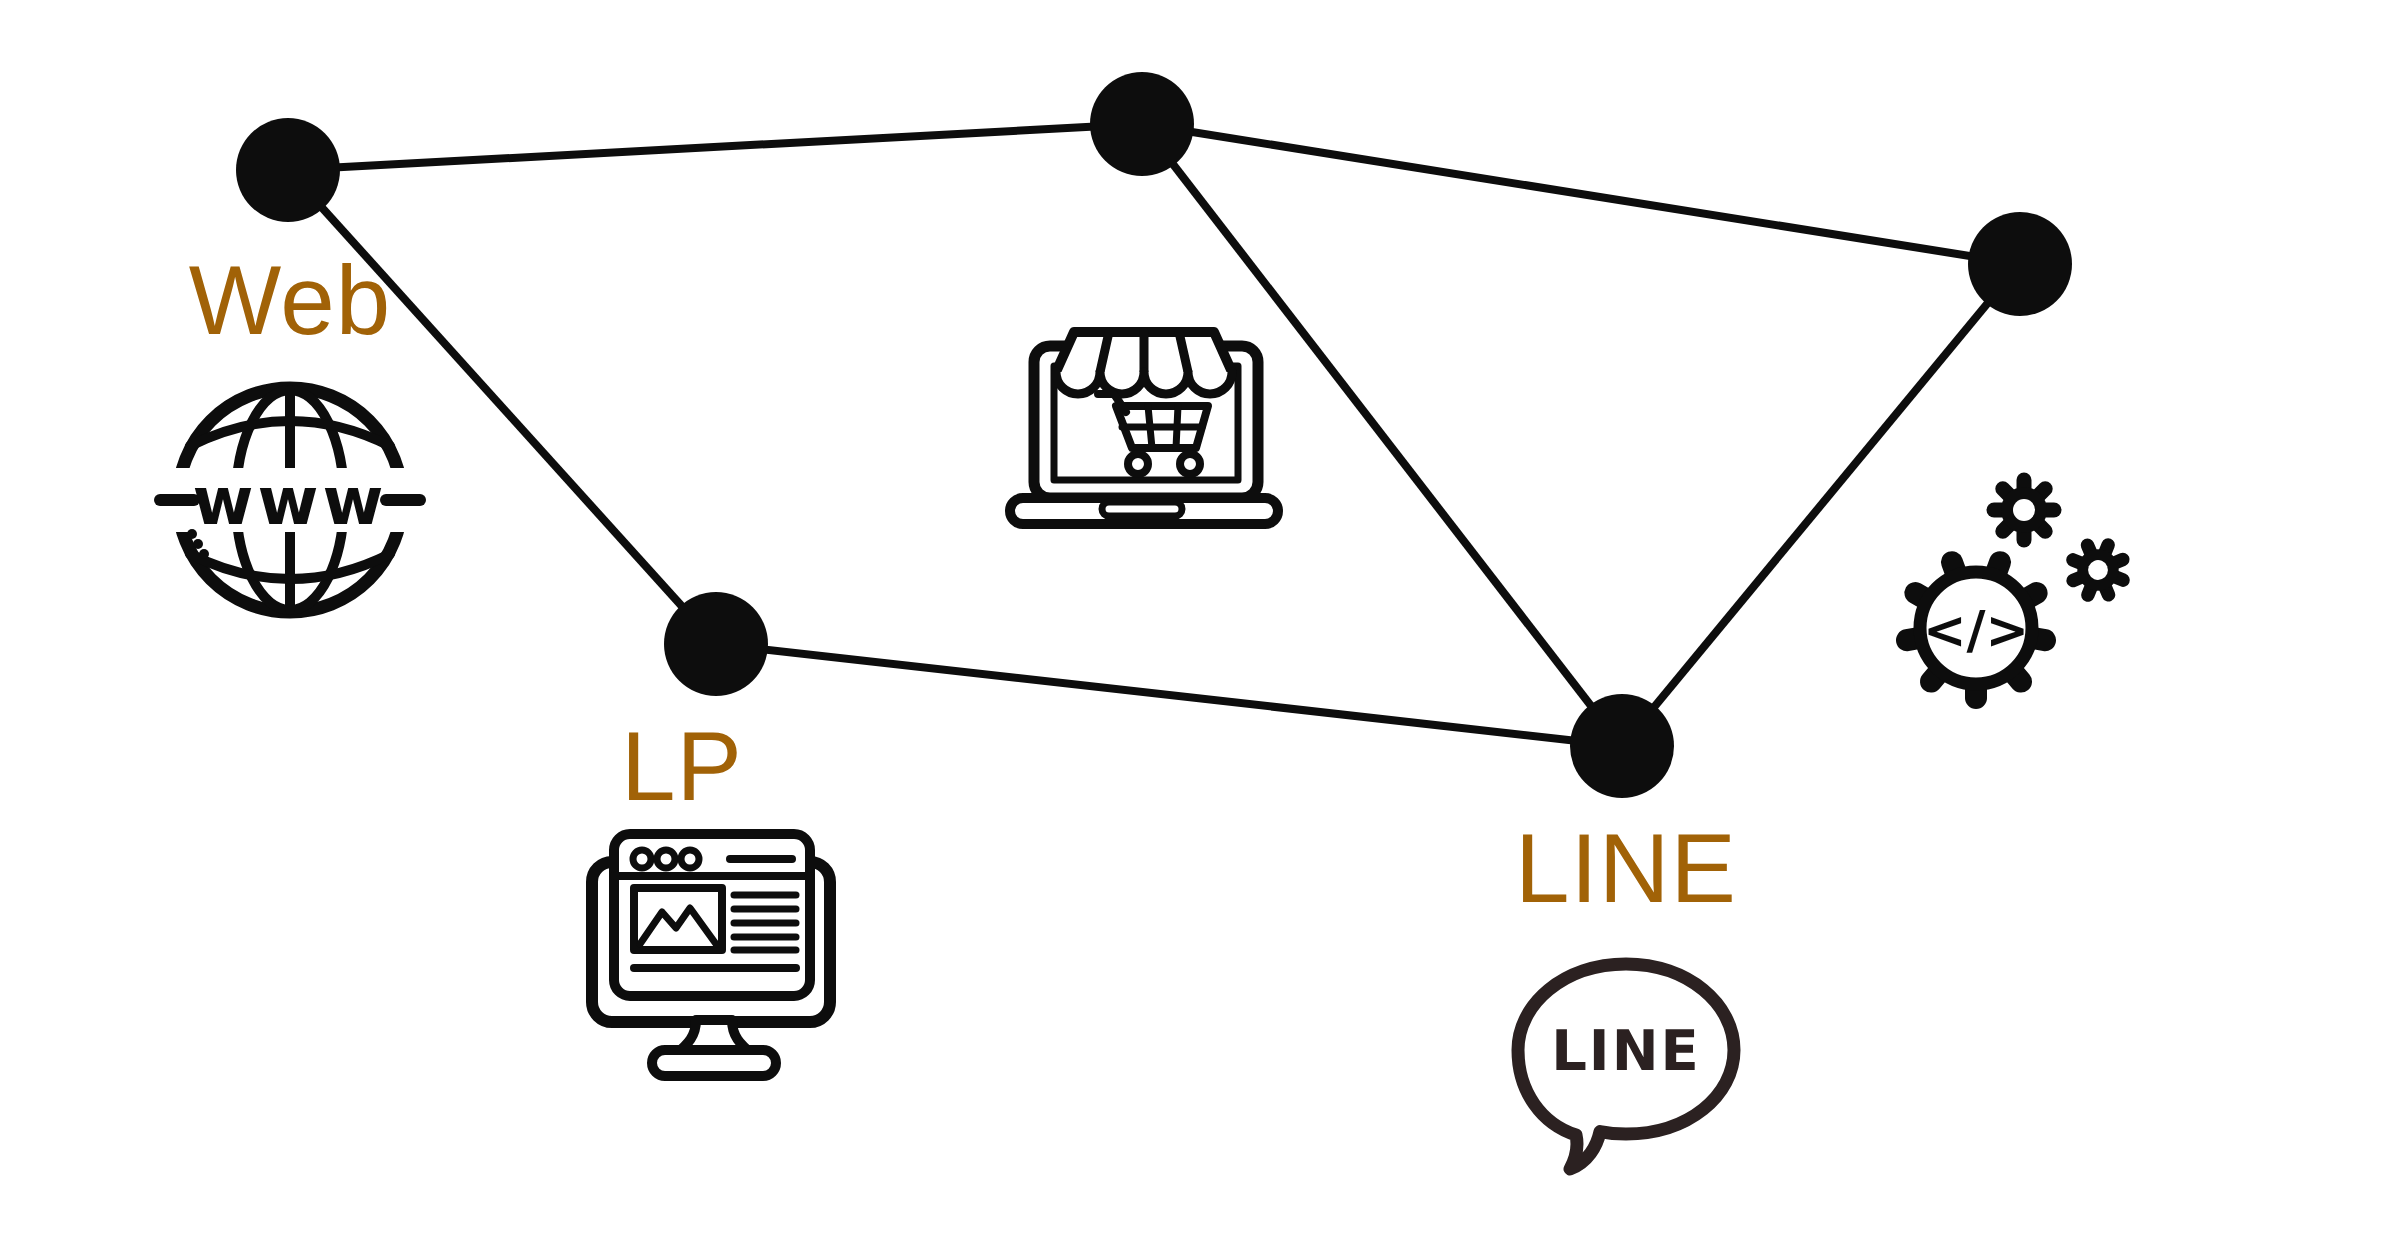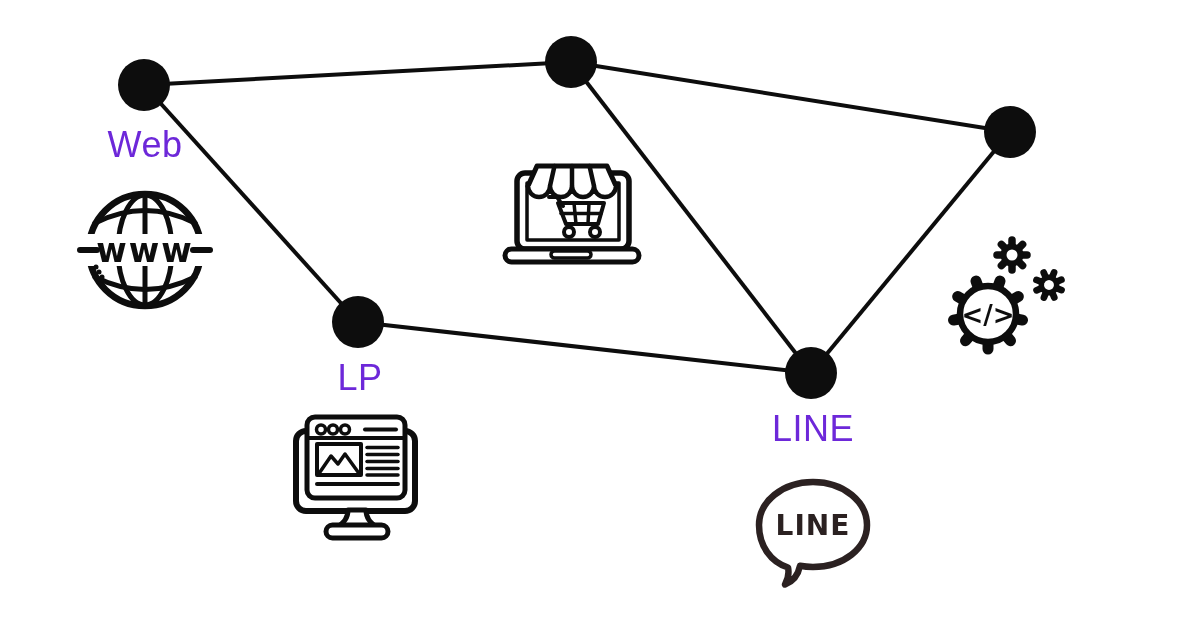"Web" .node-label { color: #6d28d9 -> #a16207; font-size: 36px -> 49px }
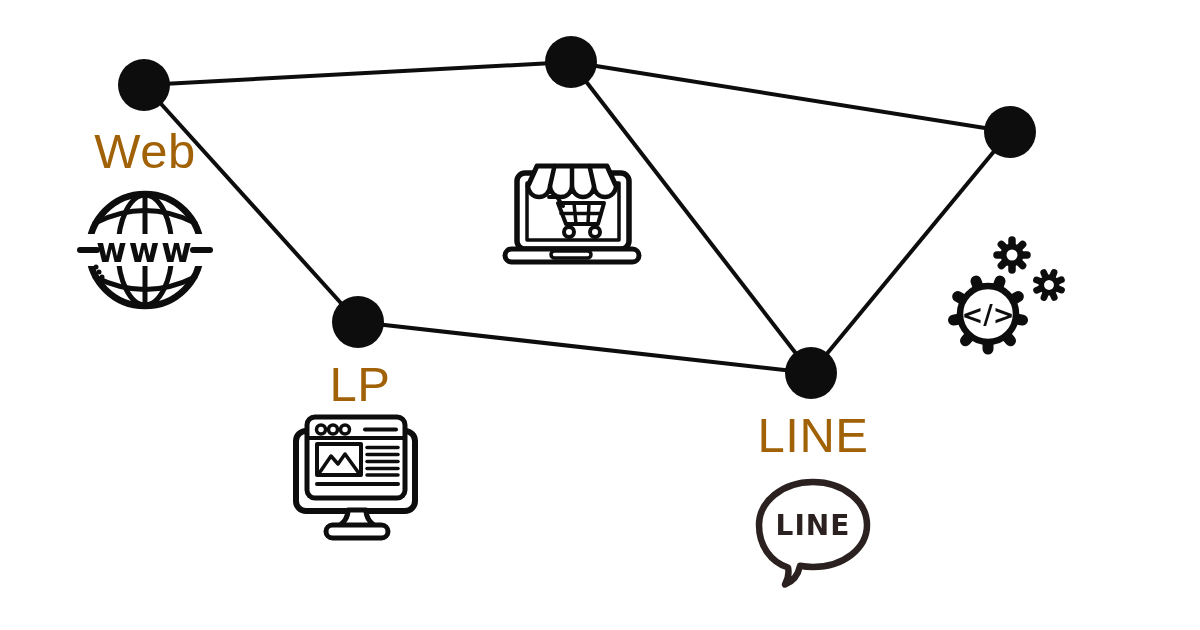"LP" div.node-label { left: 360px -> 341px }
